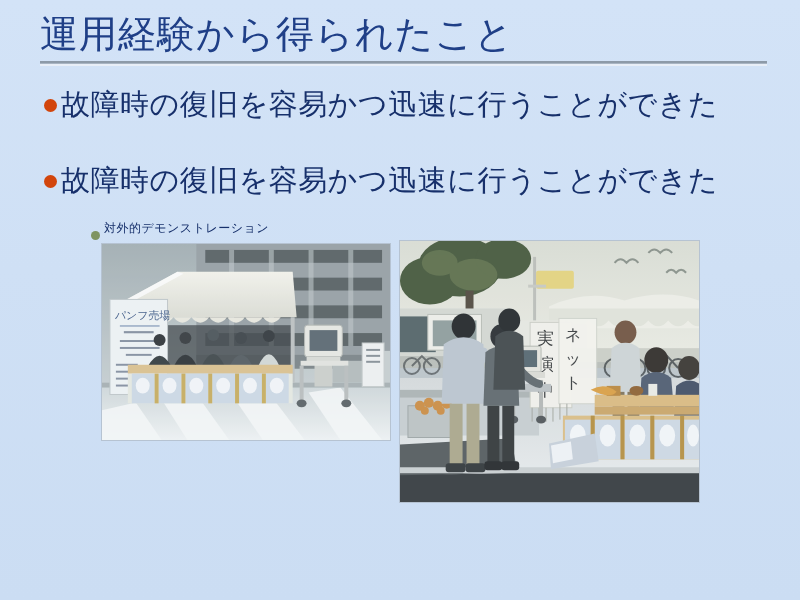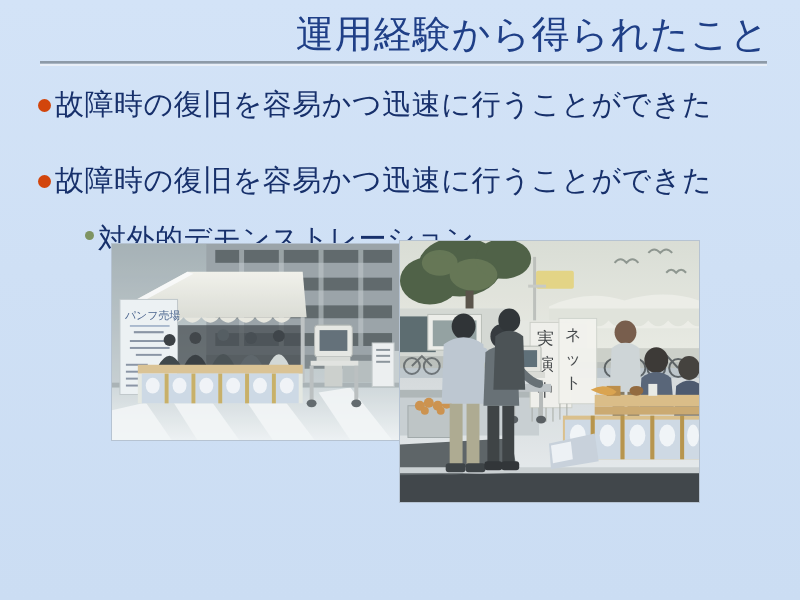"運用経験から得られたこと" #slide { text-align: right -> none }
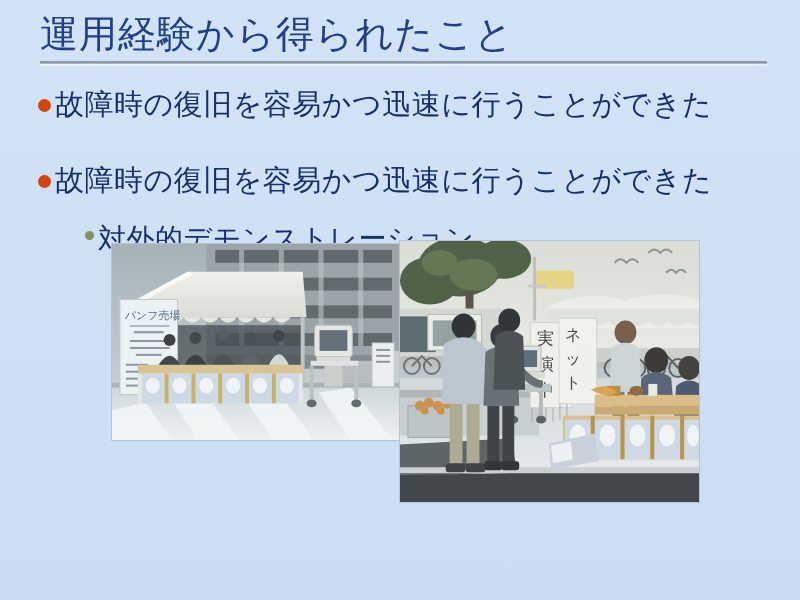"故障時の復旧を容易かつ迅速に行うことができた" #bullet-list { left: 38px -> 44px }
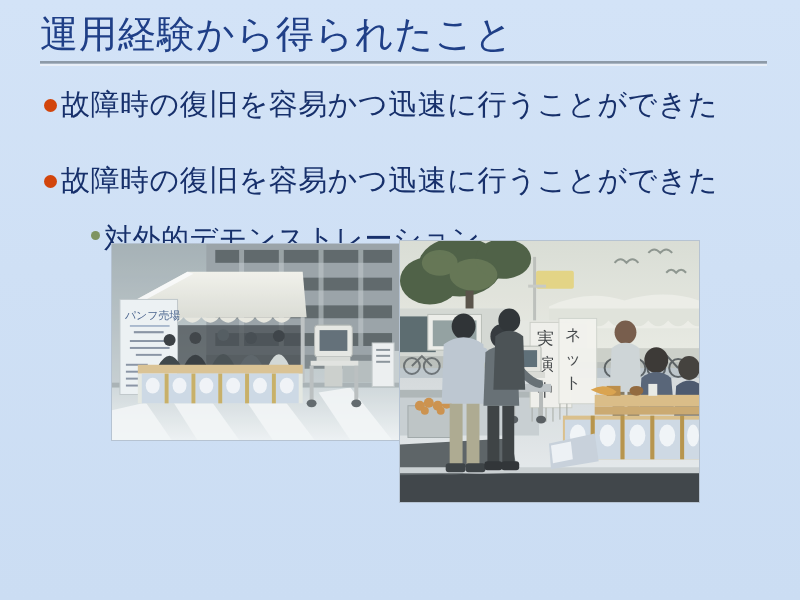"対外的デモンストレーション" .level-2 .bullet-text { font-size: 28px -> 12px }
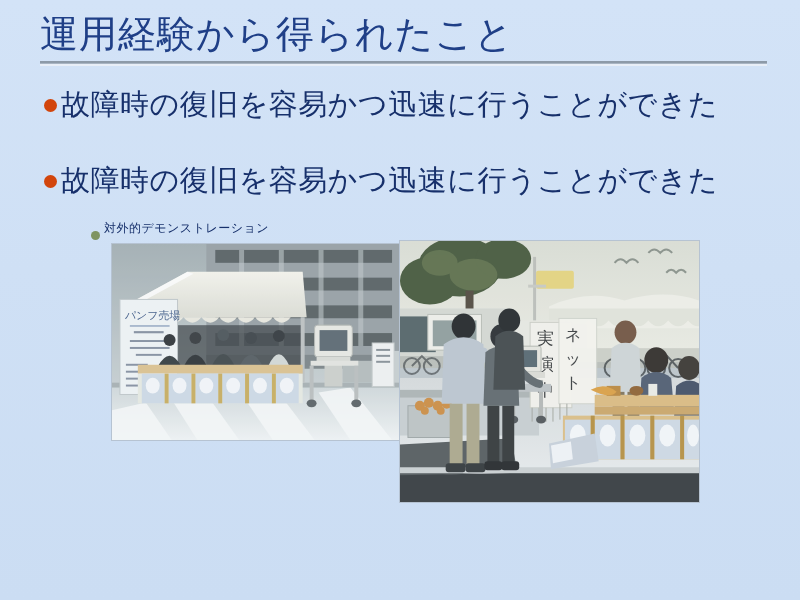"パンフ売場" #photo-left { left: 111px -> 101px }
